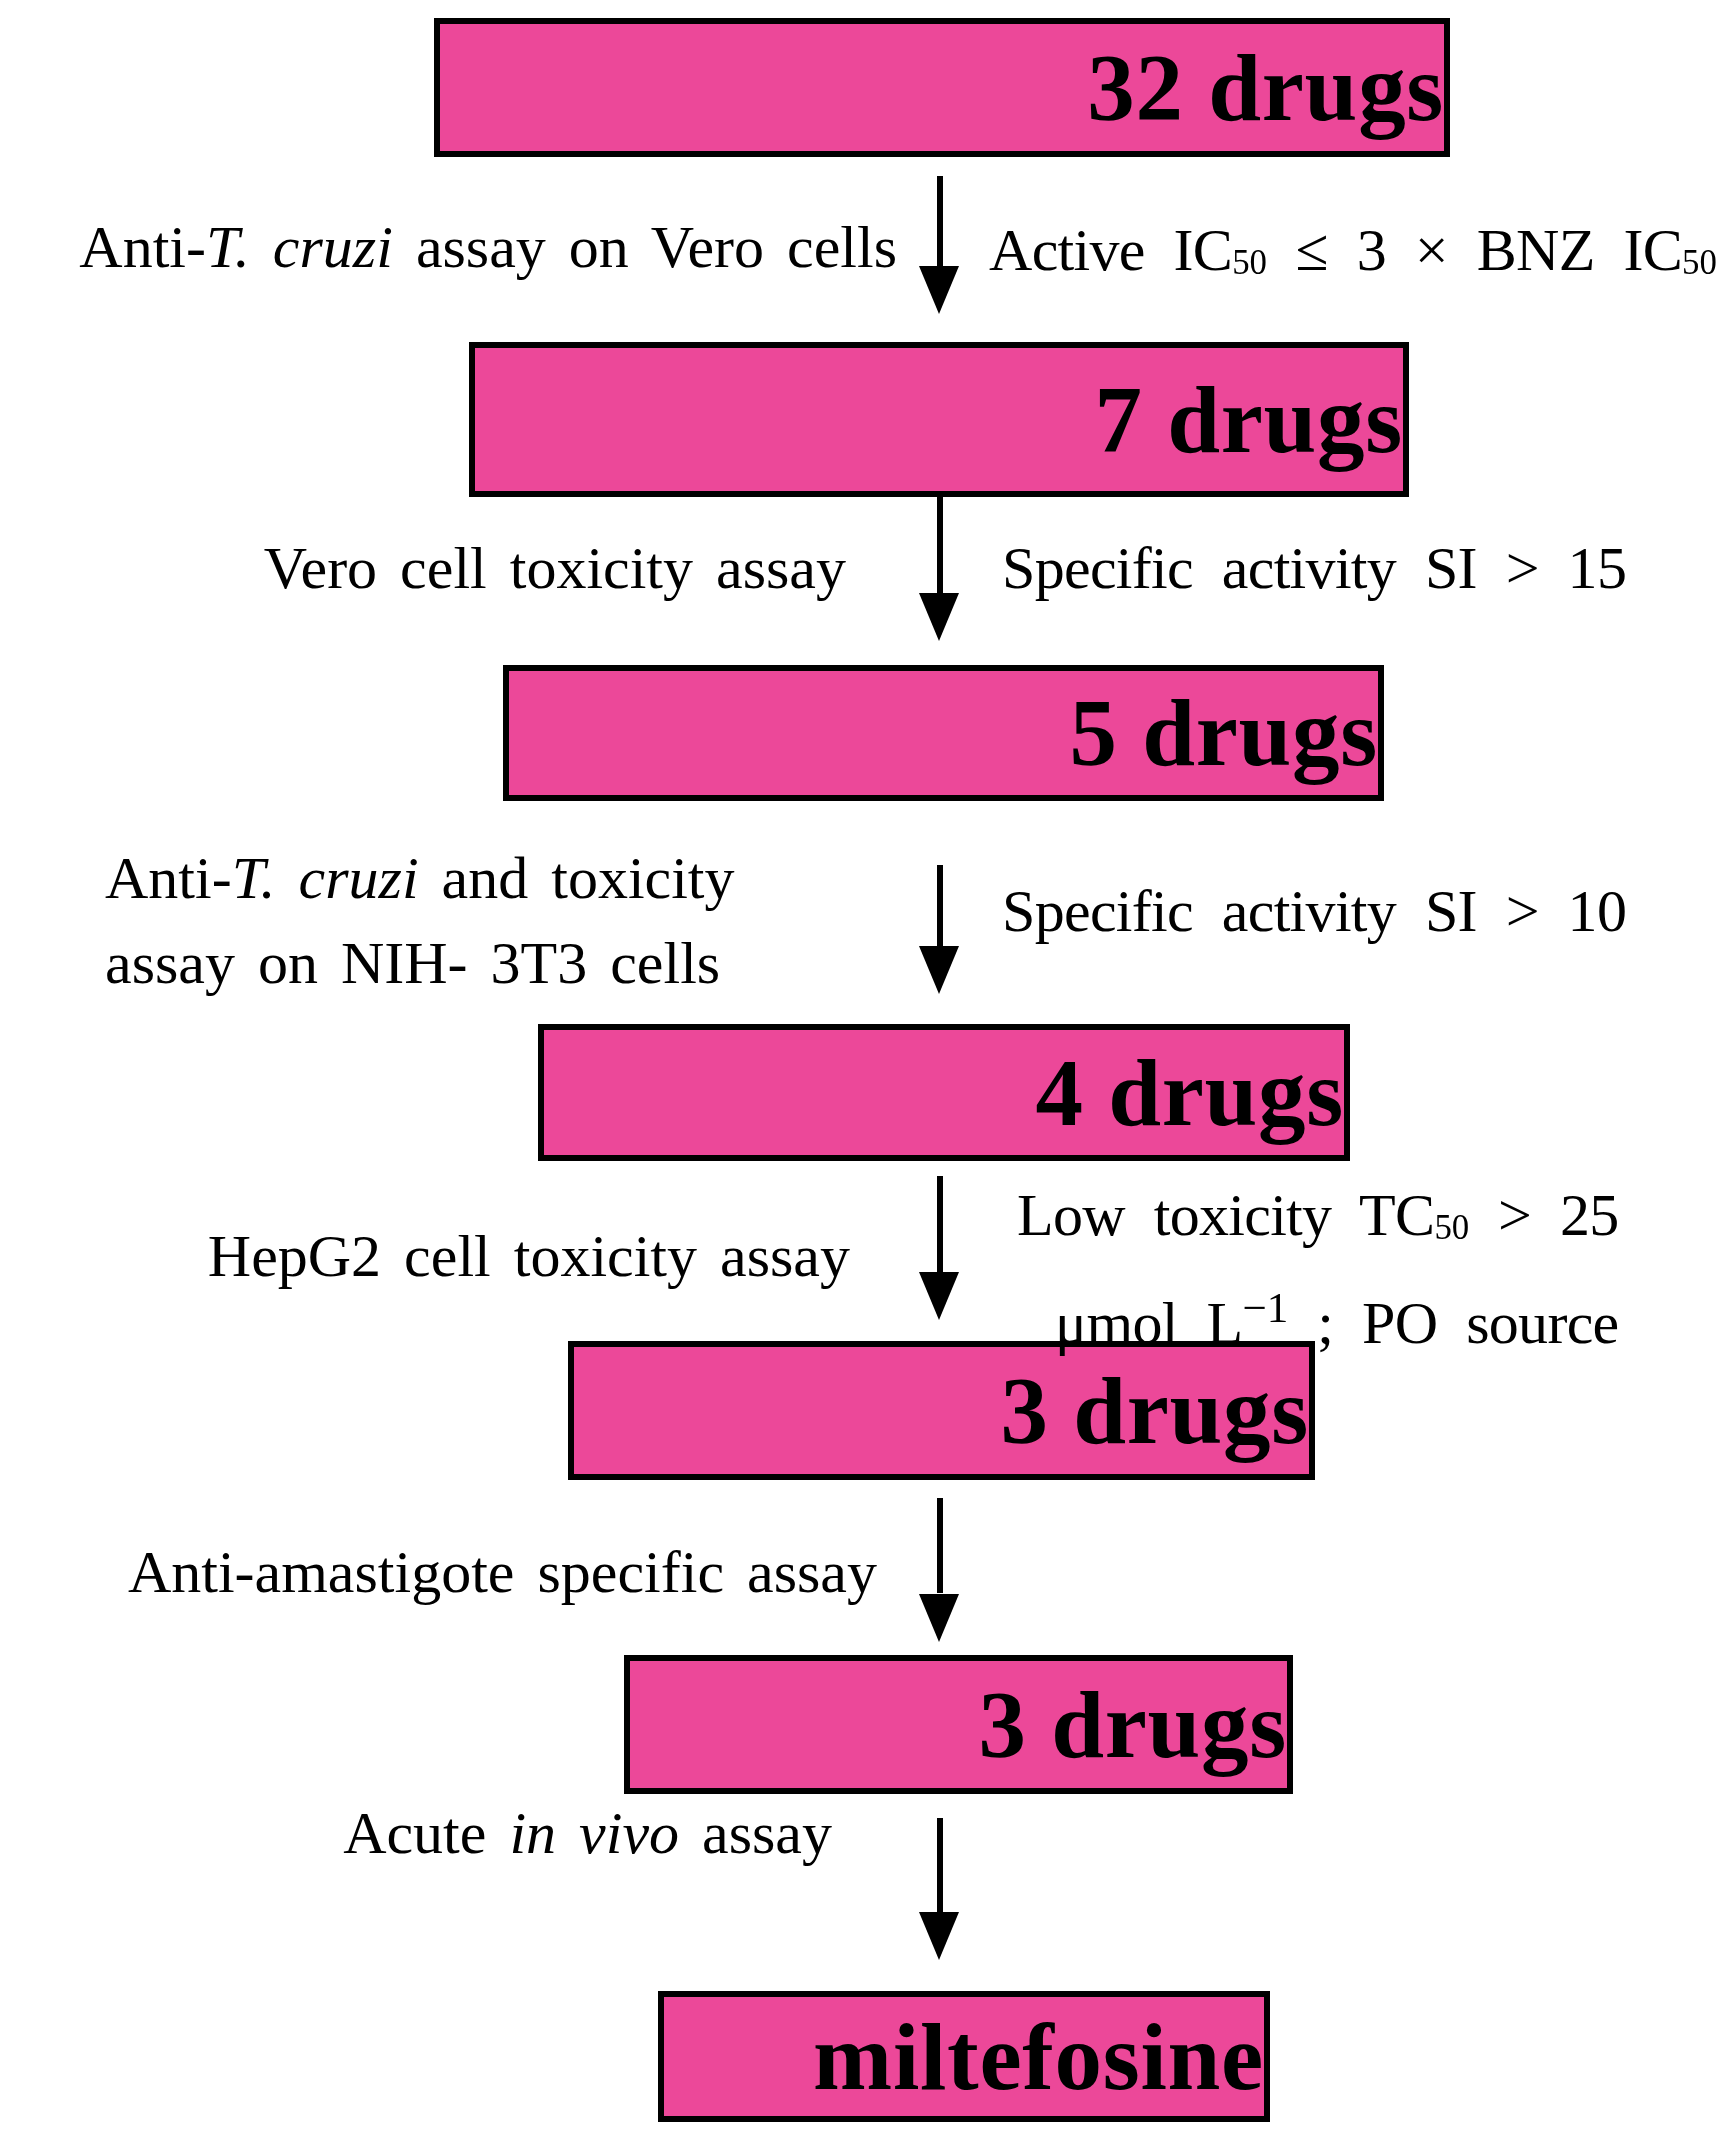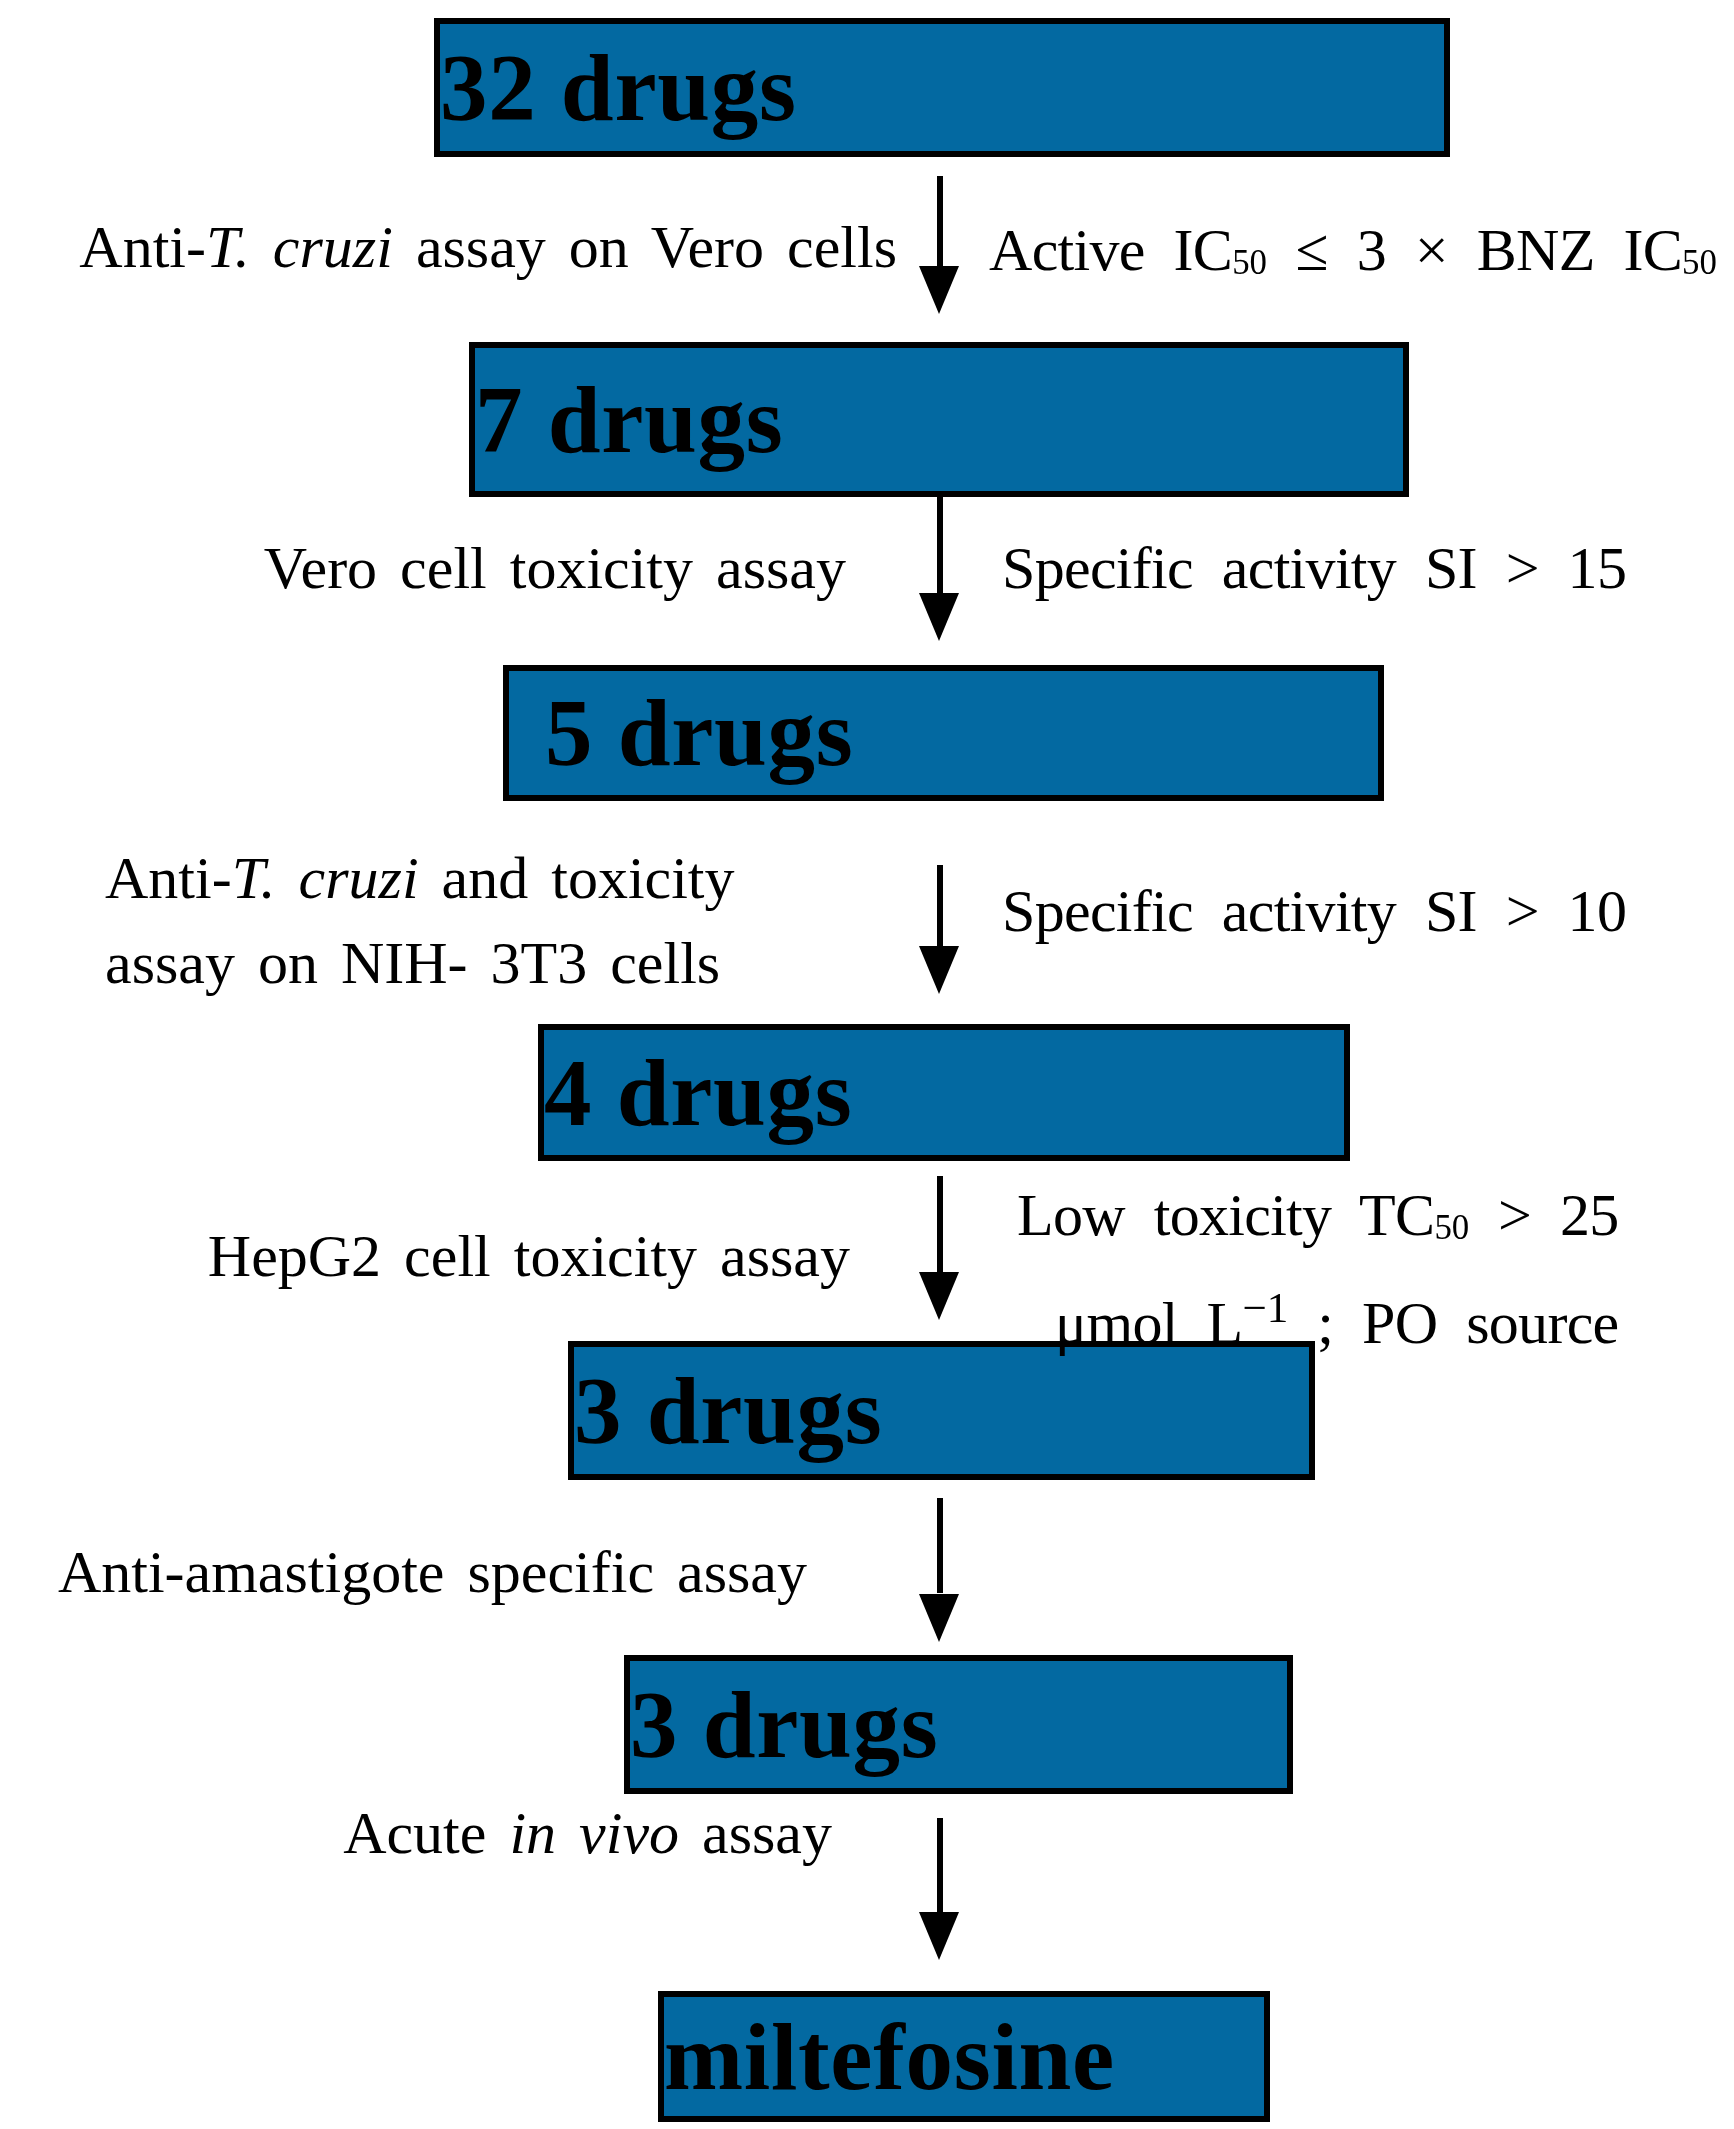"32 drugs" .fbox { background: #0369a1 -> #ec4899; justify-content: flex-start -> flex-end }
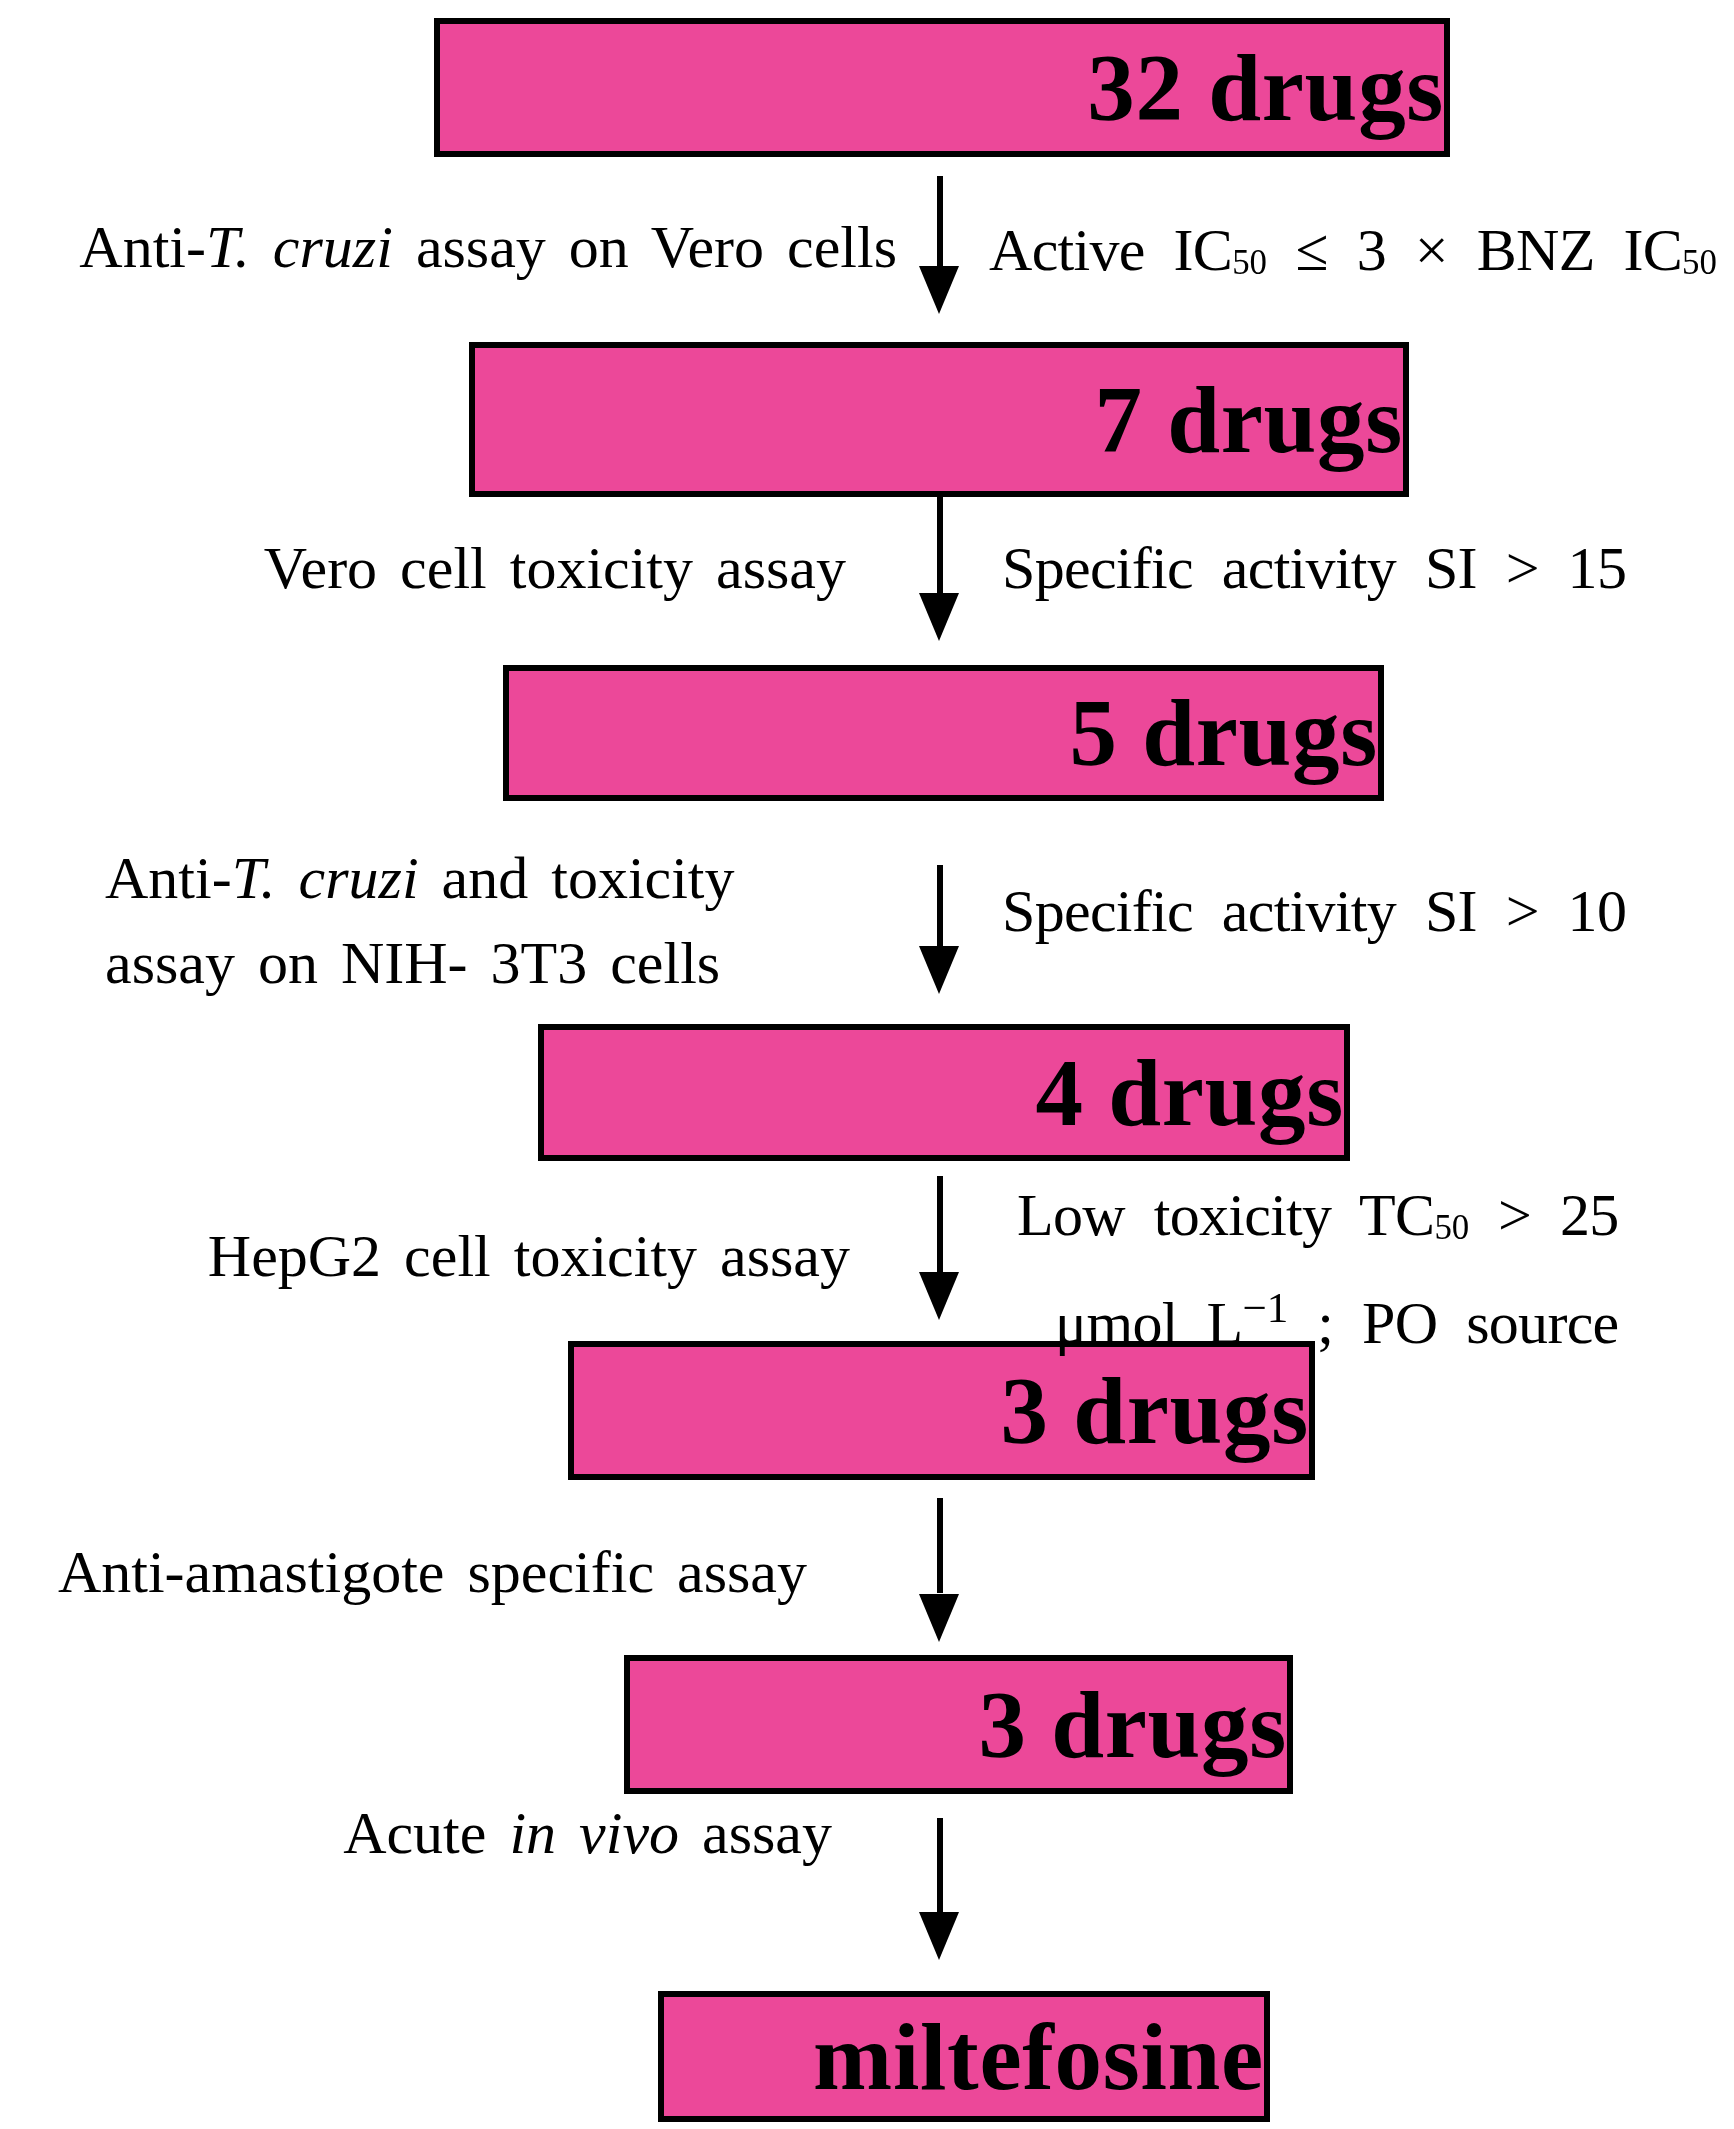"Anti-amastigote specific assay" div.lbl { right: 928px -> 858px }
